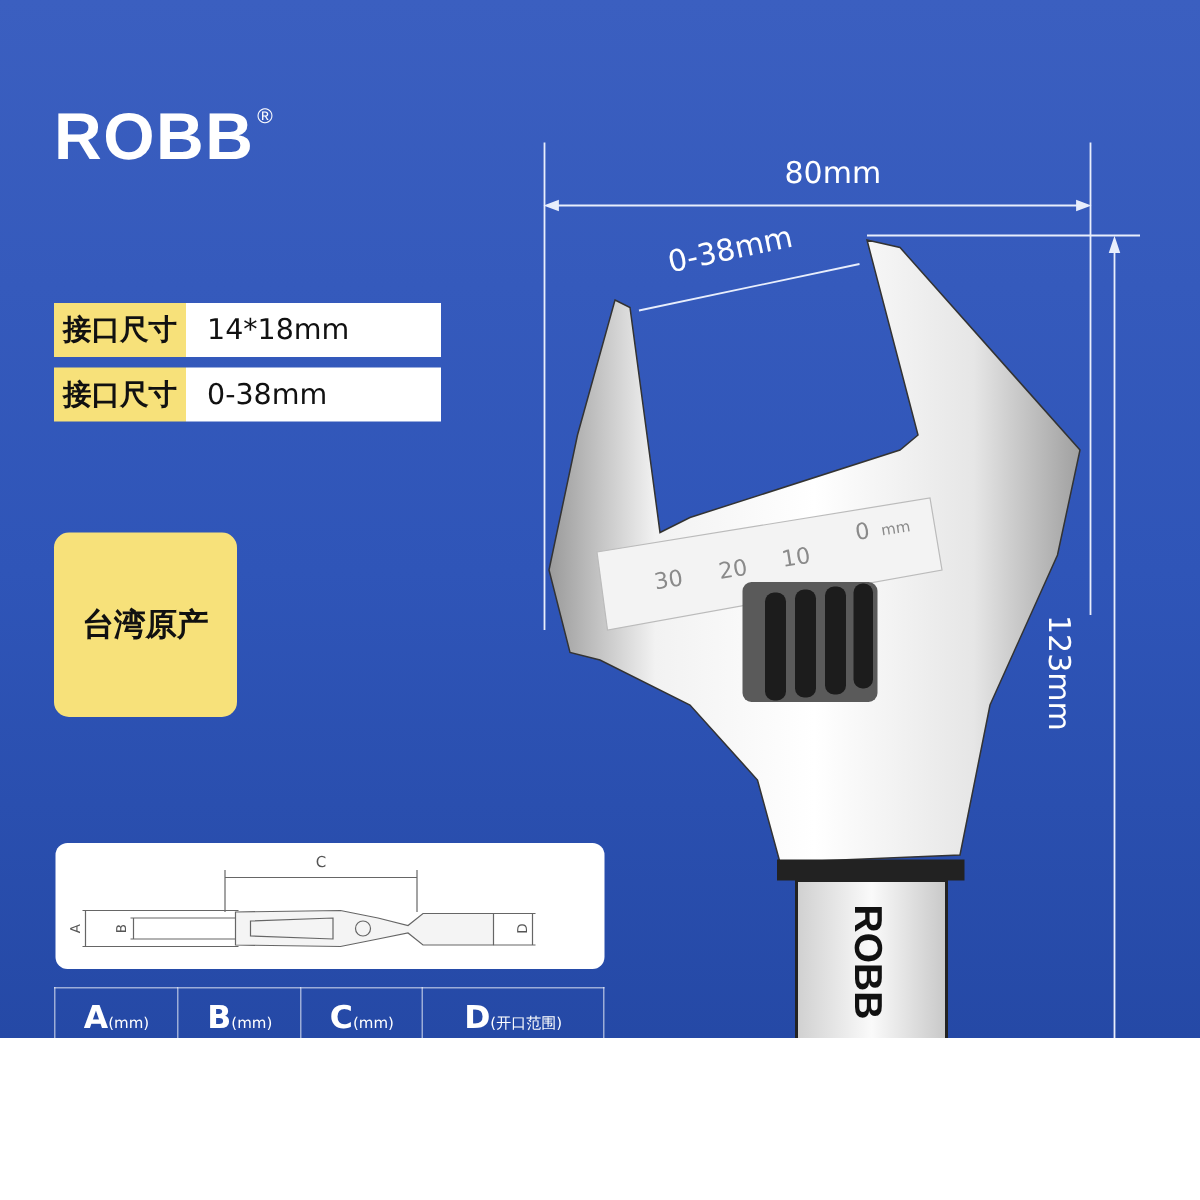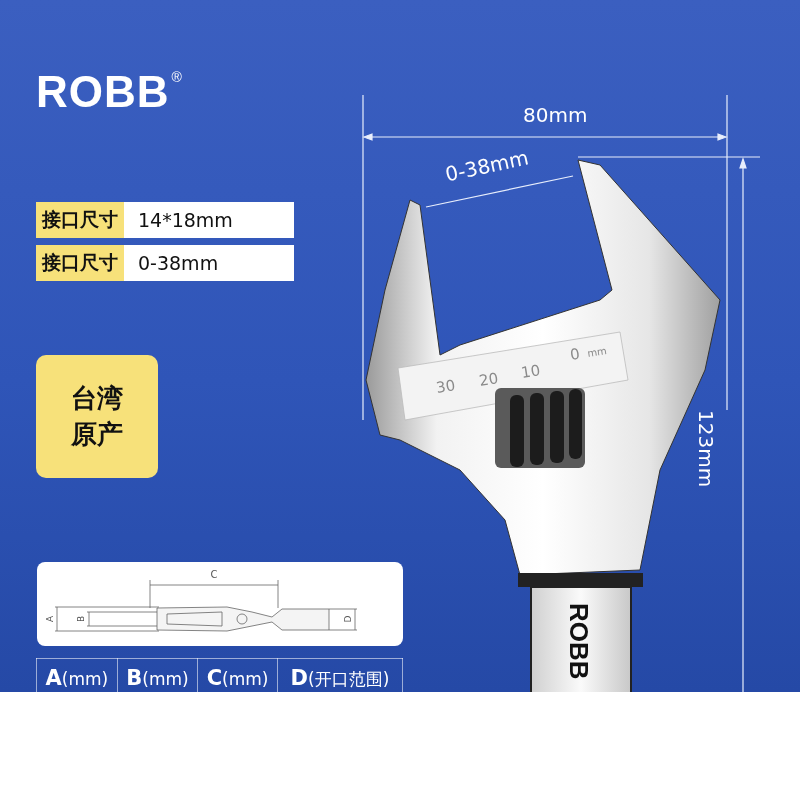"台湾" .badge { flex-direction: column -> none; font-size: 26px -> 21px }
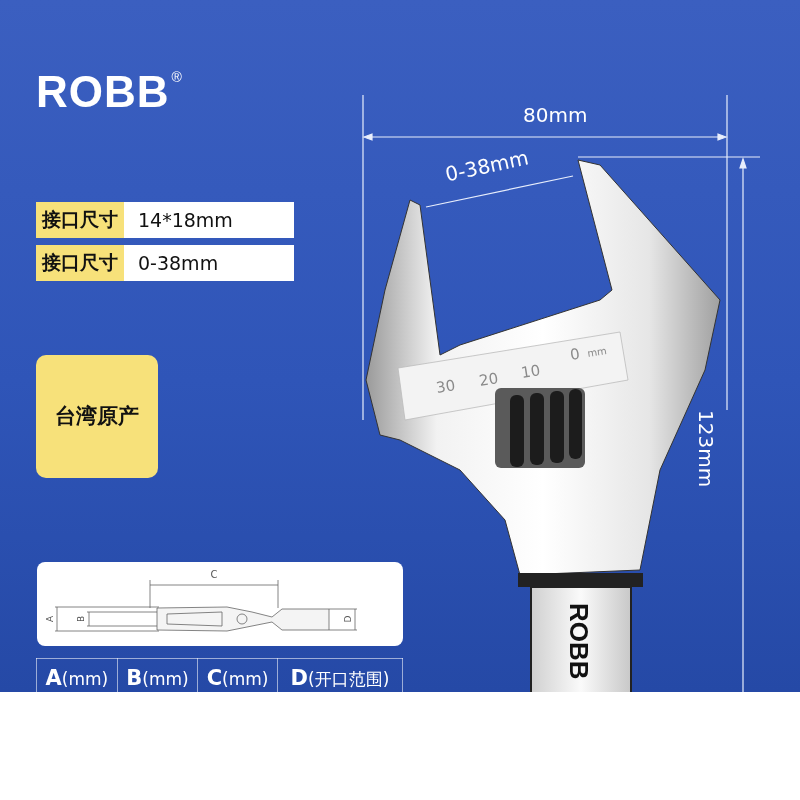"(mm)" .dtable .h span { font-size: 17px -> 10px }
